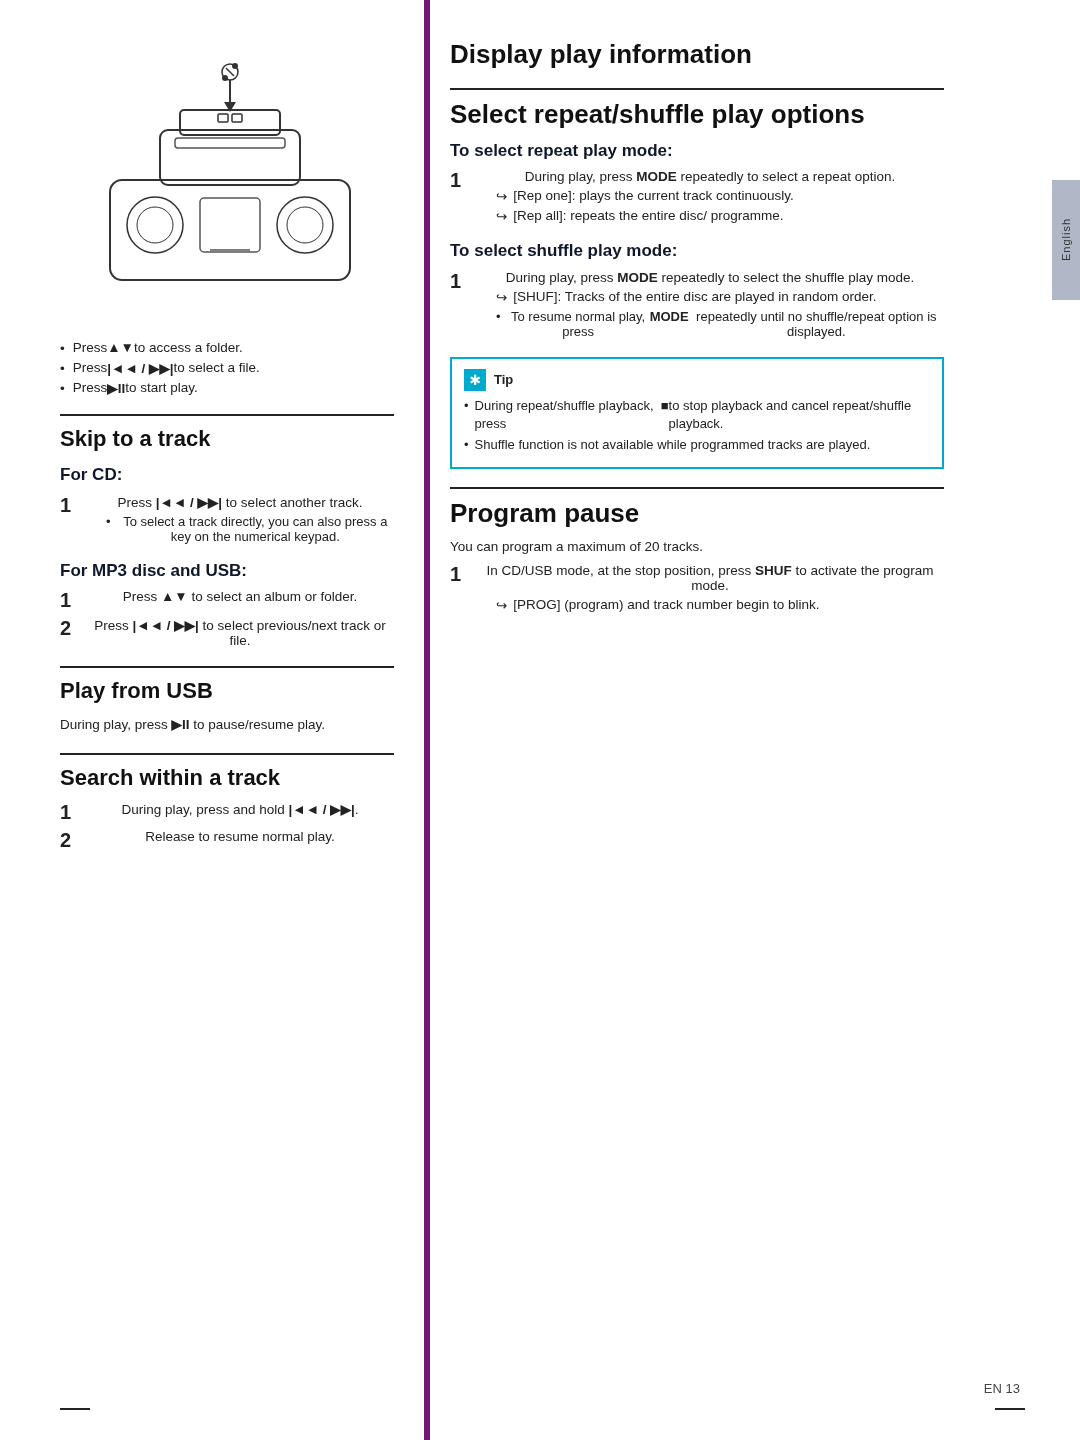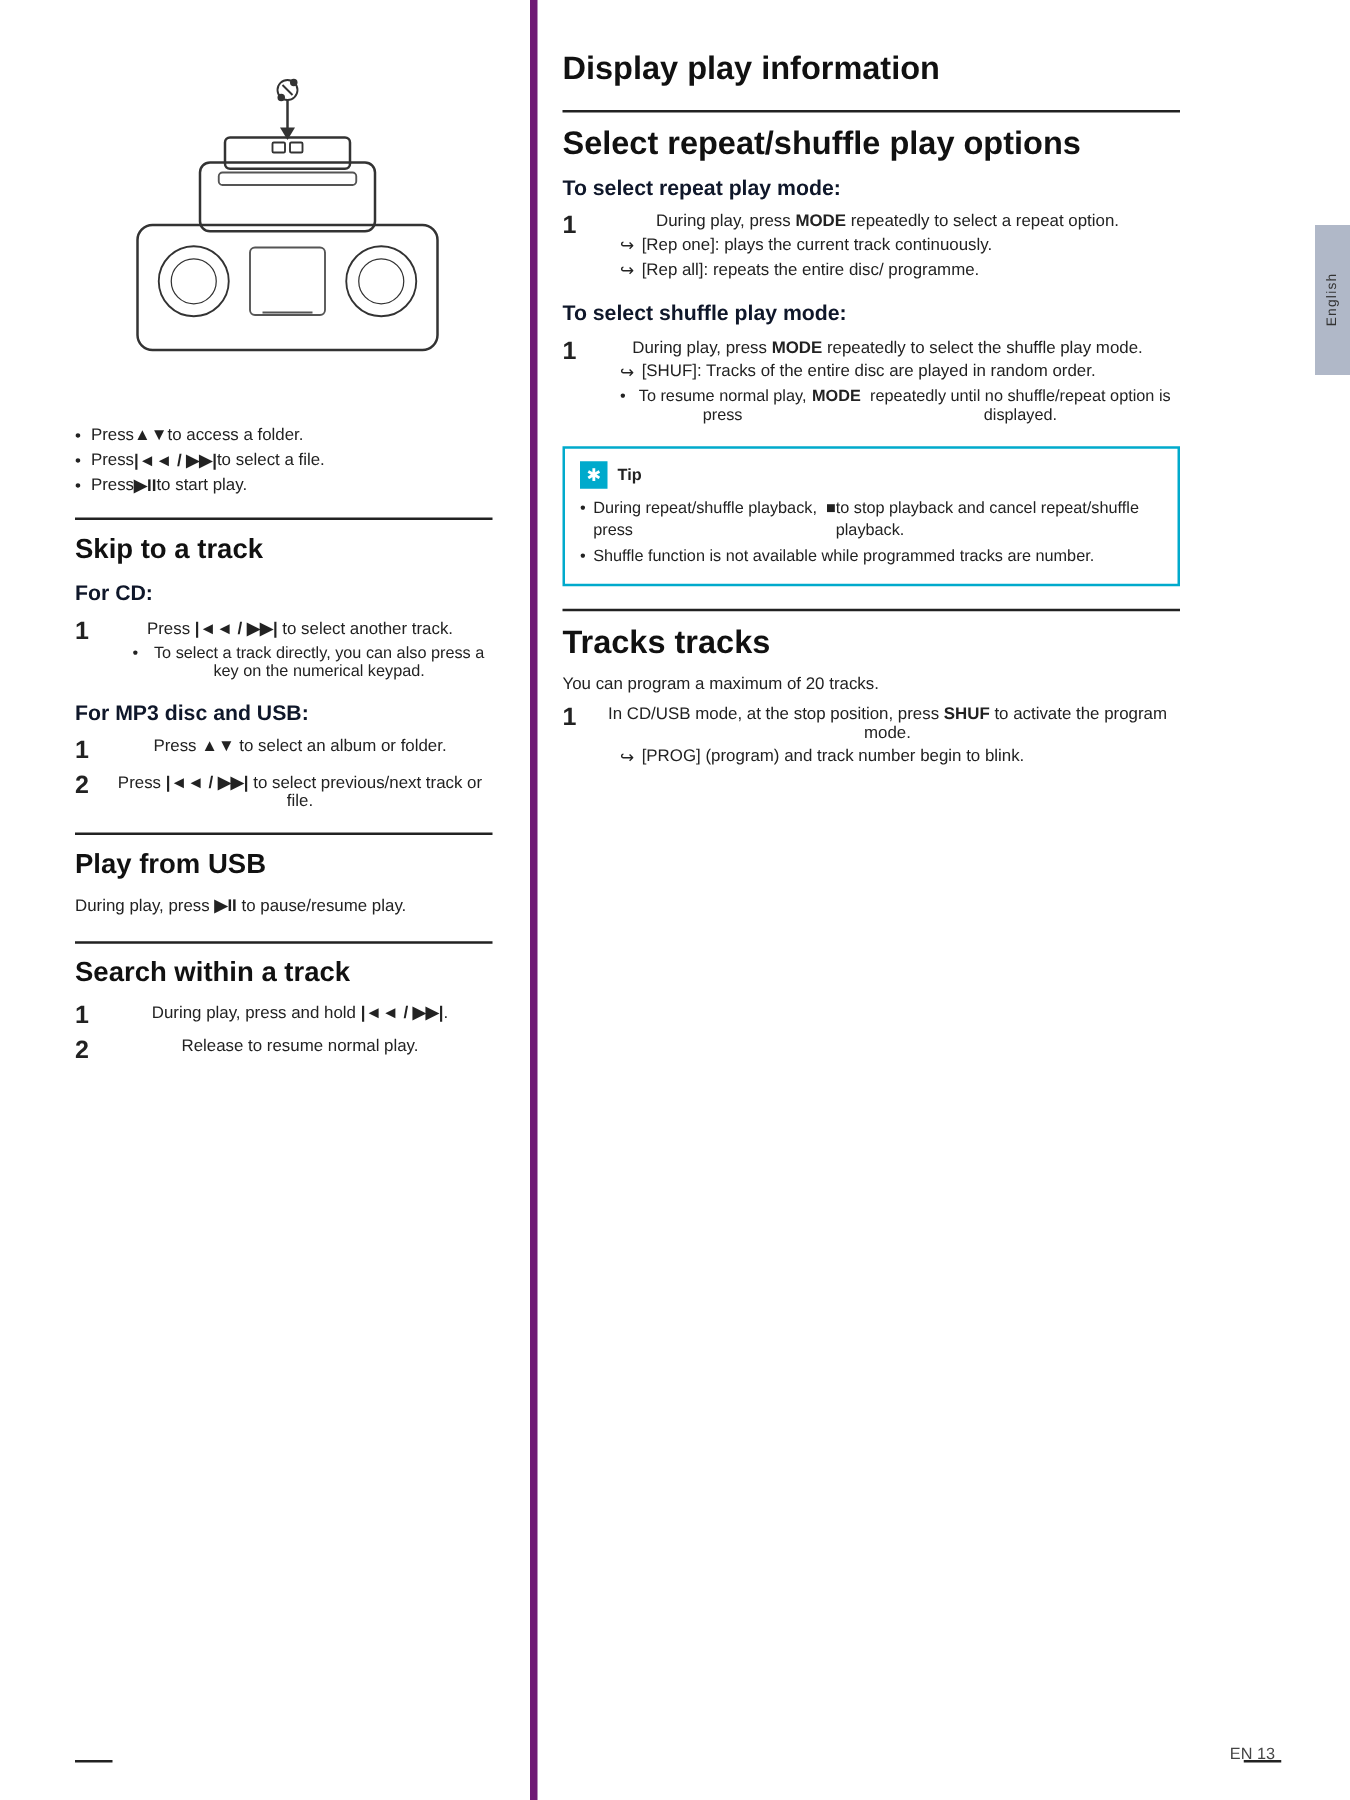"Shuffle function is not available" li { text: number -> played }
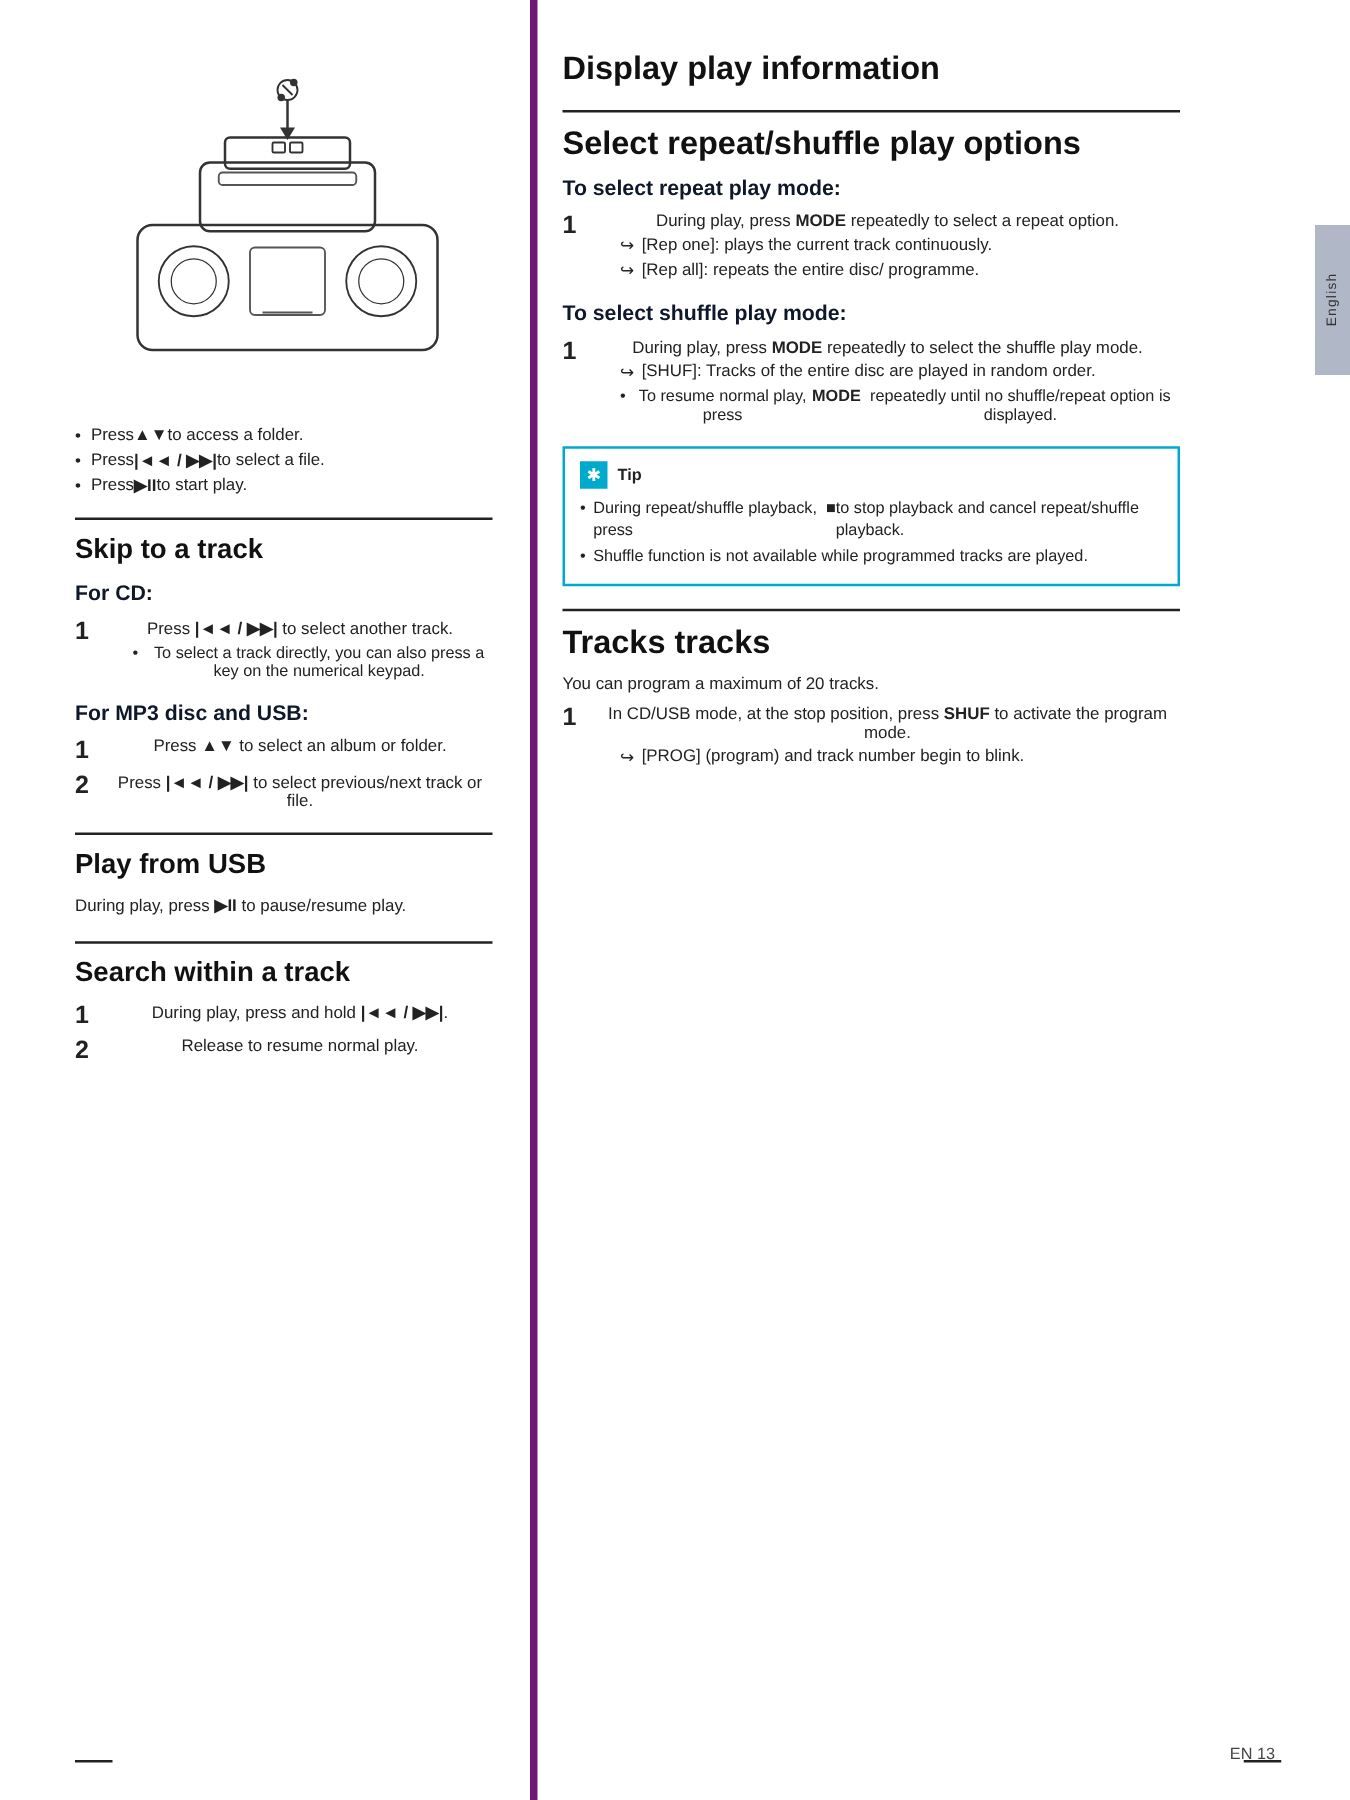"Tracks tracks" h2.section-title-large { text: Tracks tracks -> Program pause }
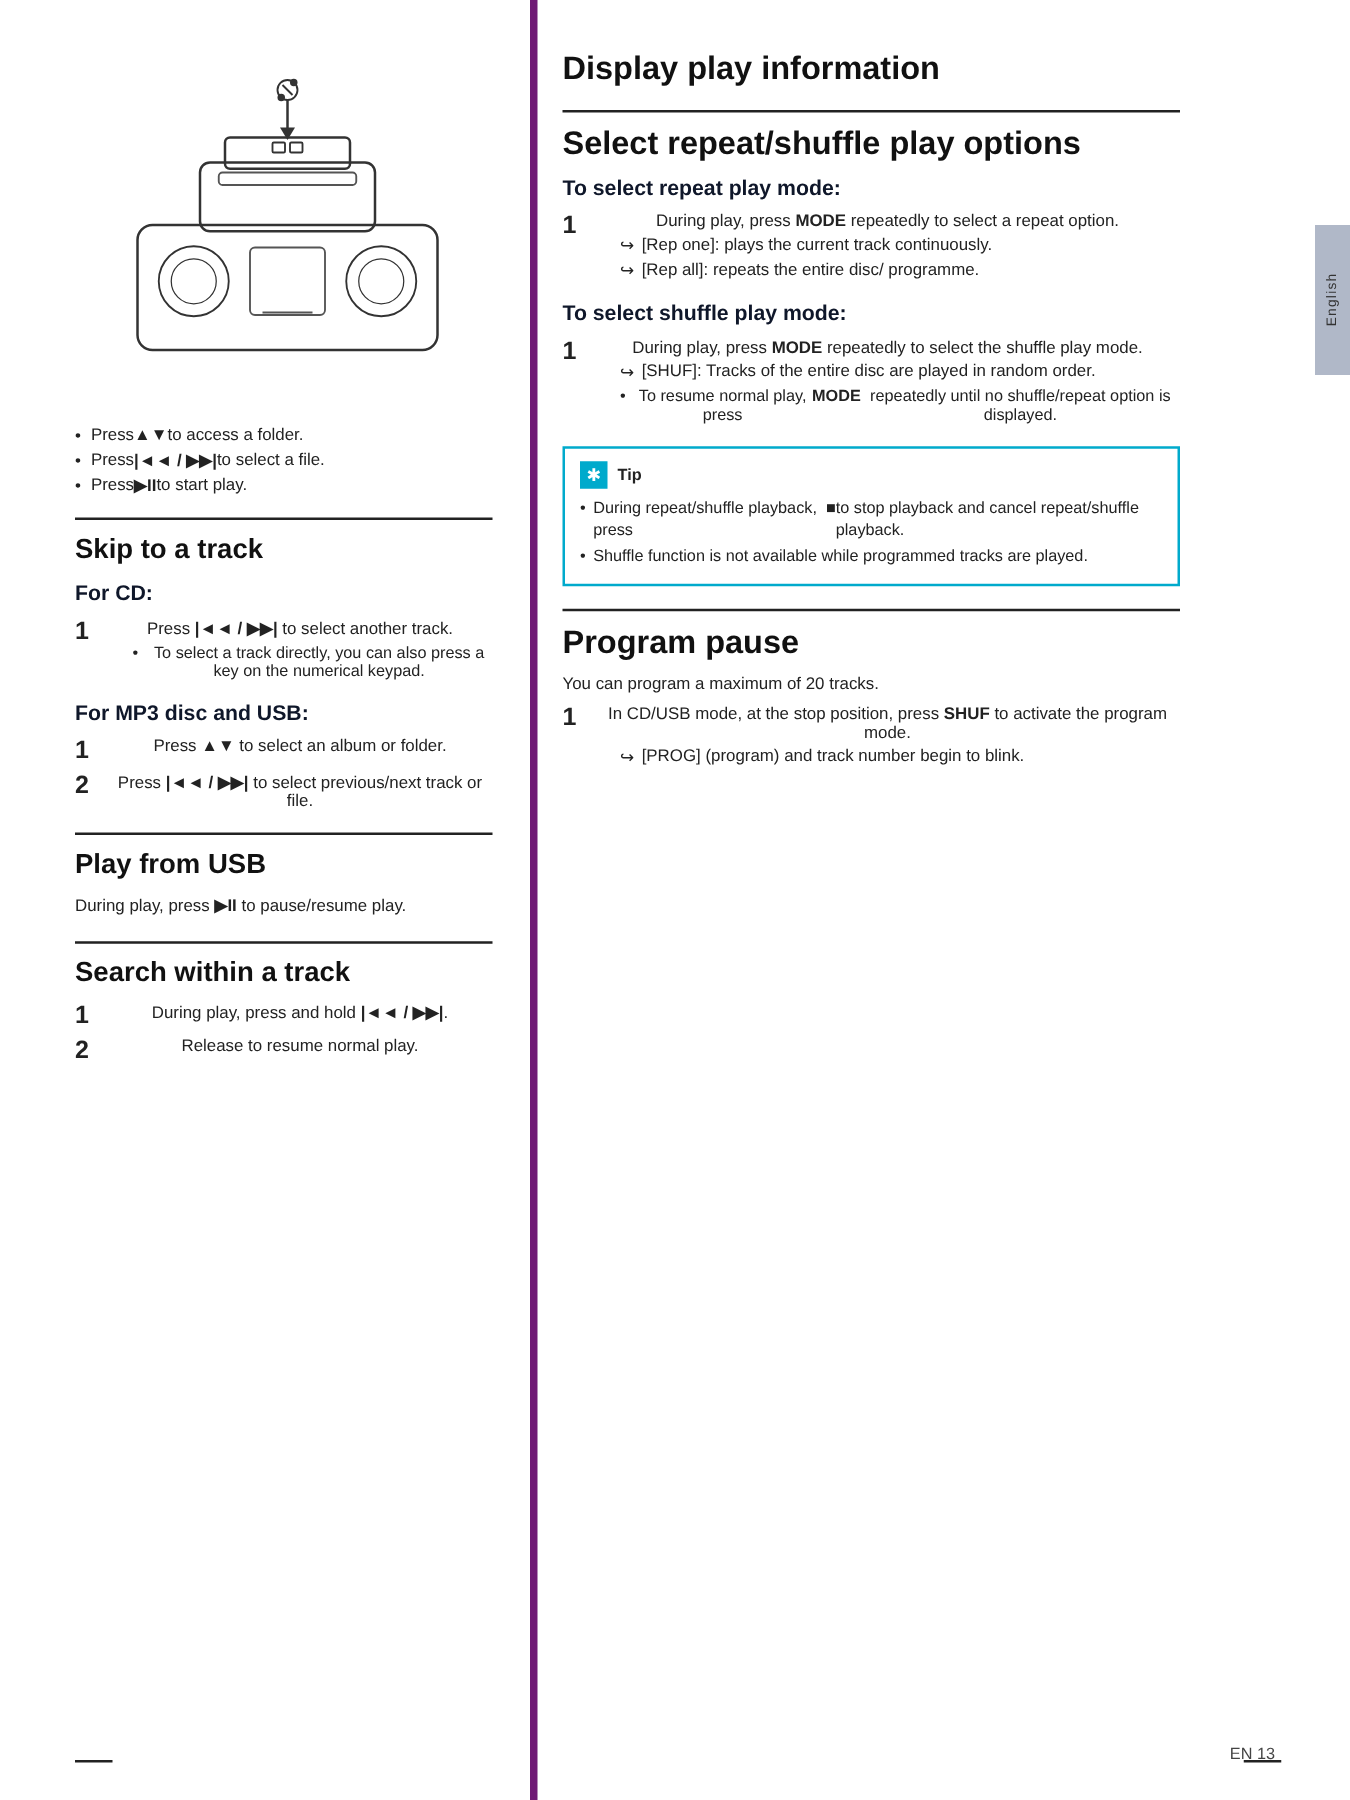"EN 13" .page-footer { bottom: 30px -> 44px }
